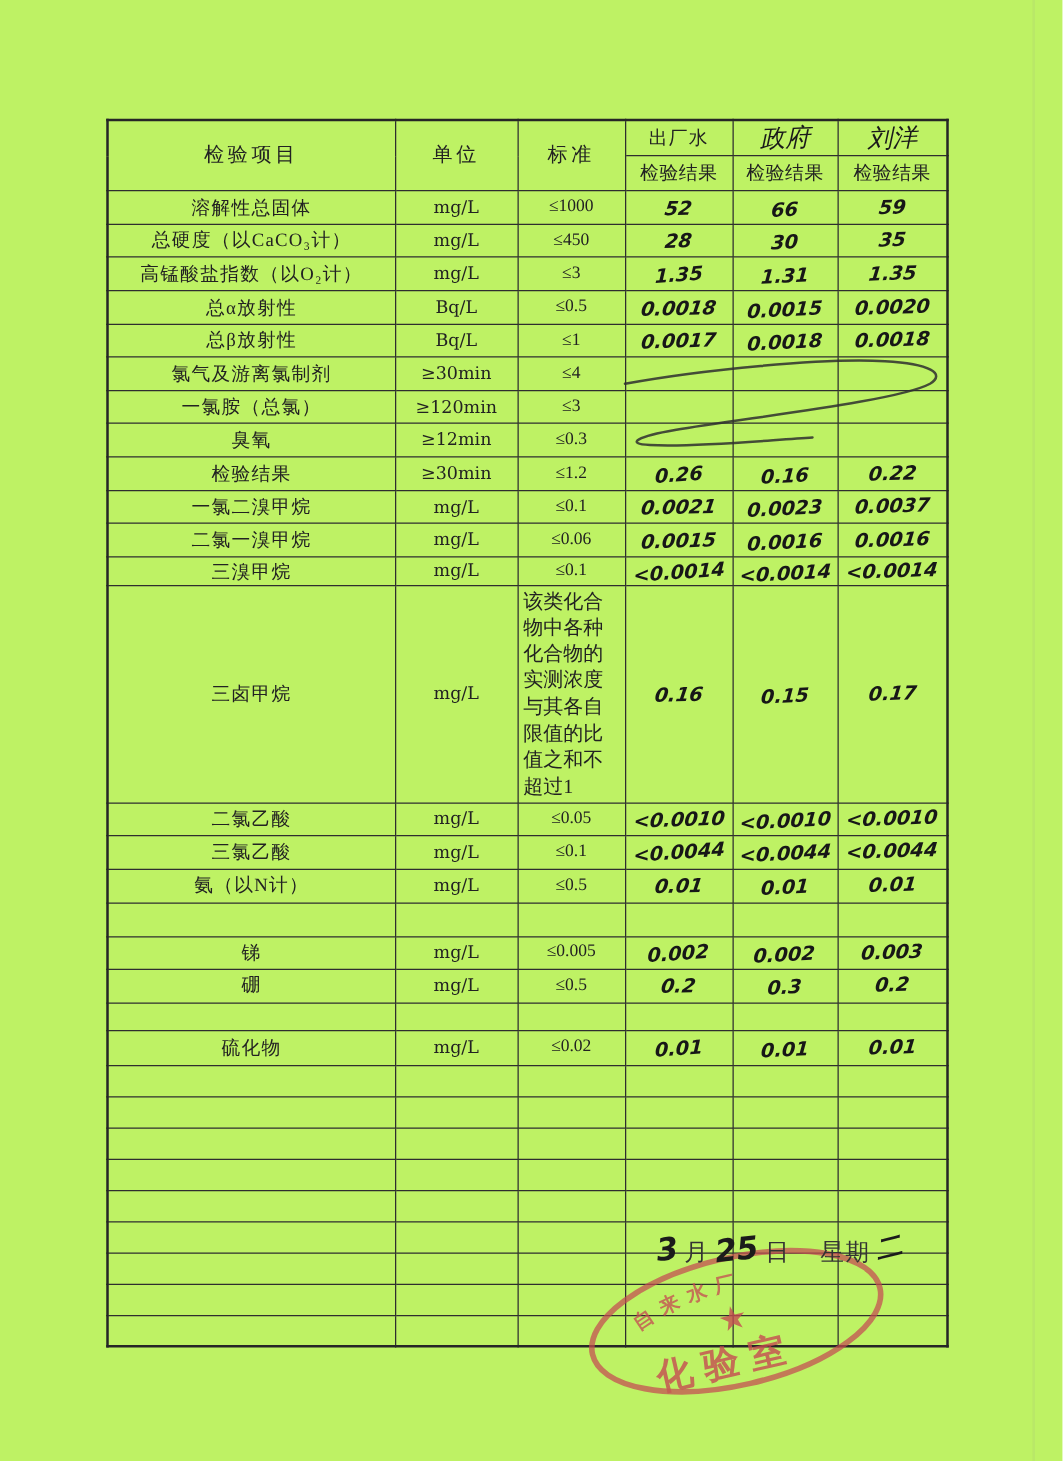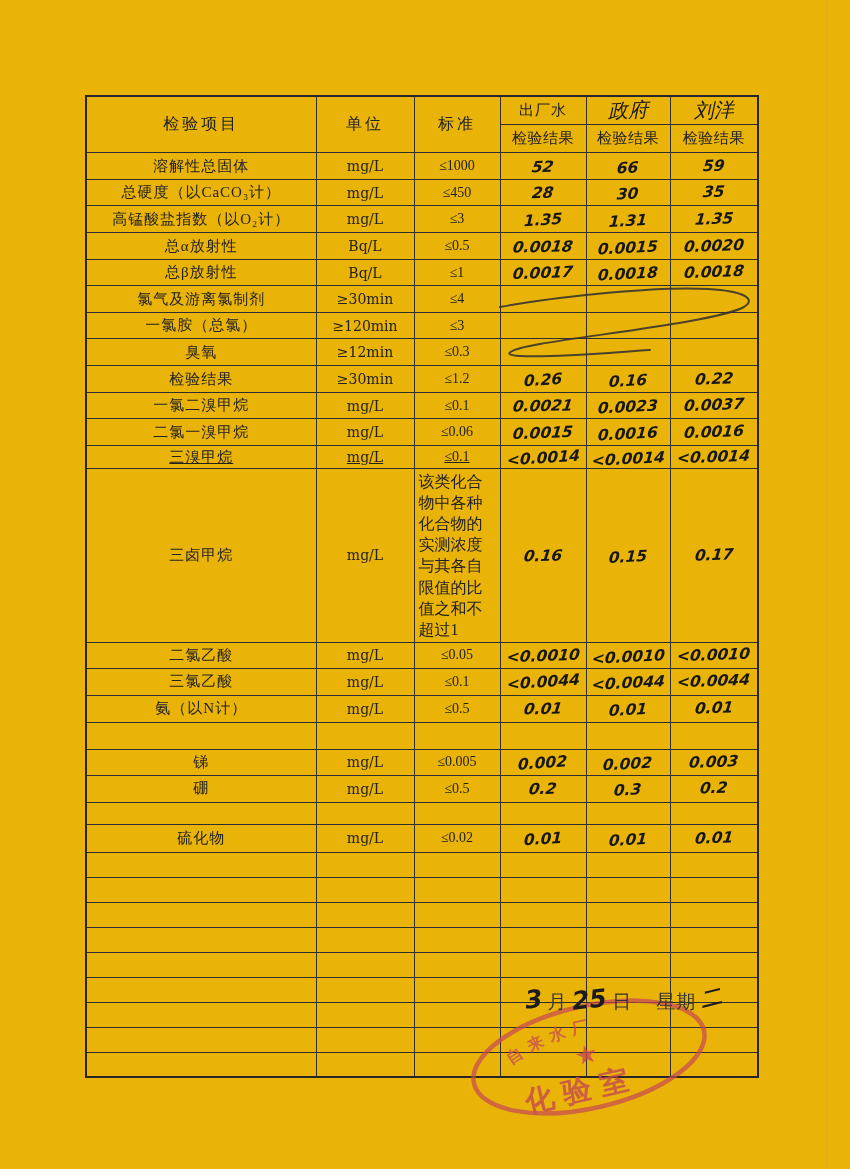"检验项目" .page { background: #eab308 -> #bef264 }
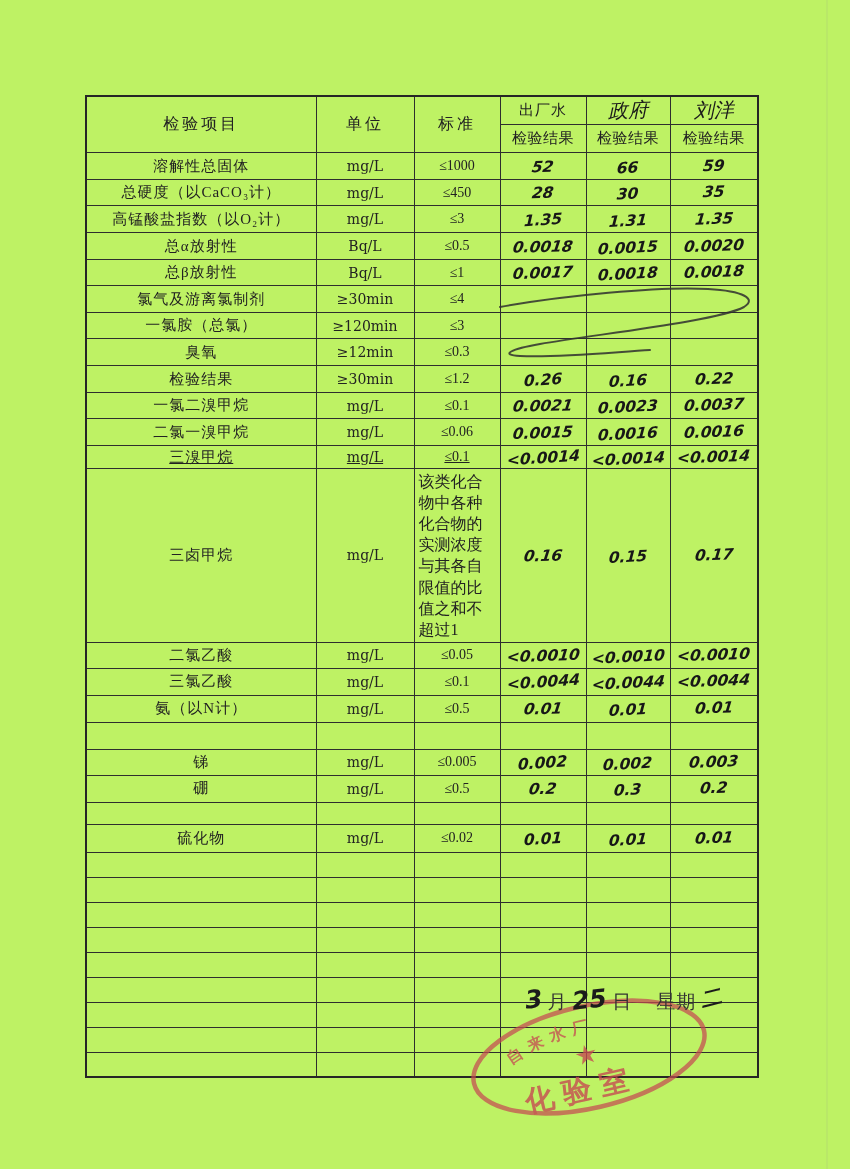"三溴甲烷" tr { text-decoration: underline -> none }
